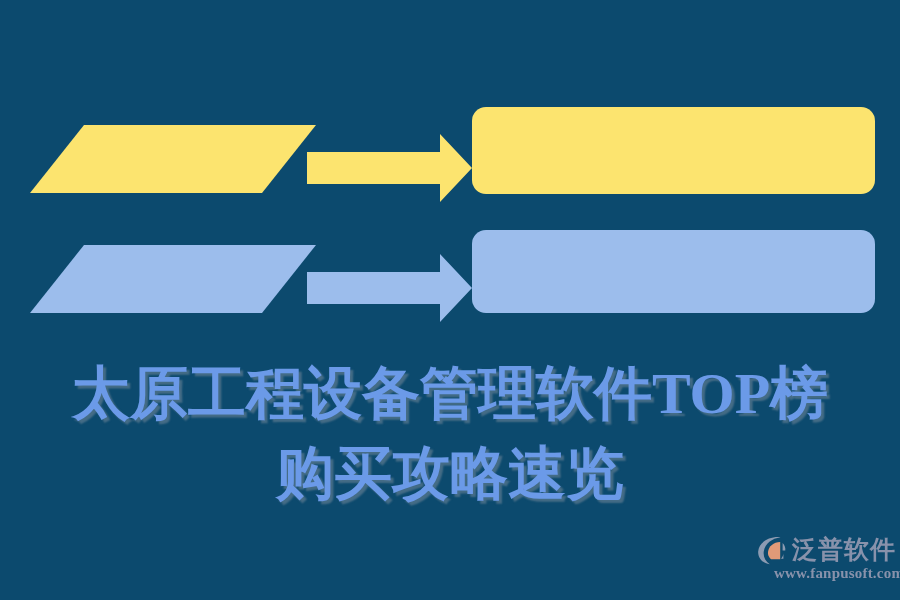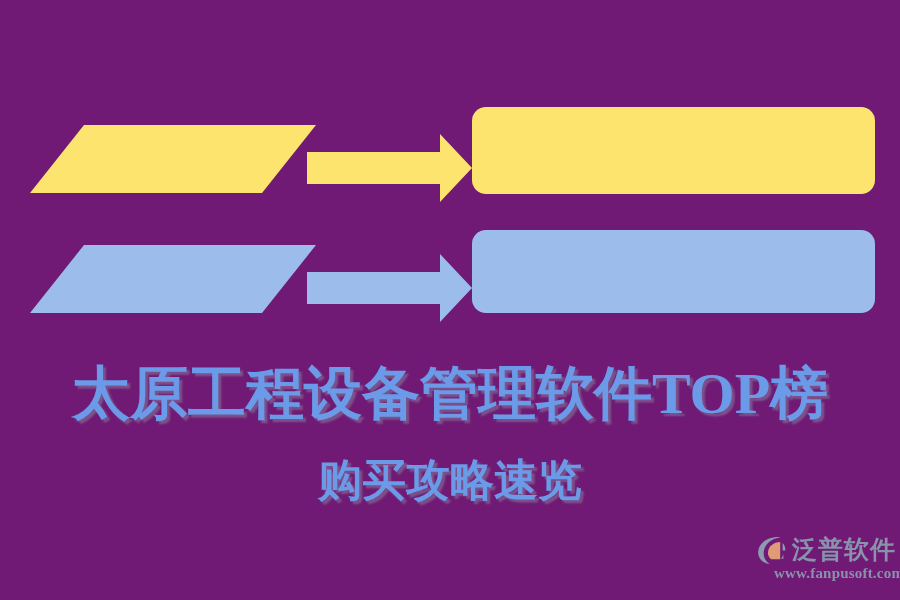"太原工程设备管理软件TOP榜" #stage { background: #701a75 -> #0c4a6e }
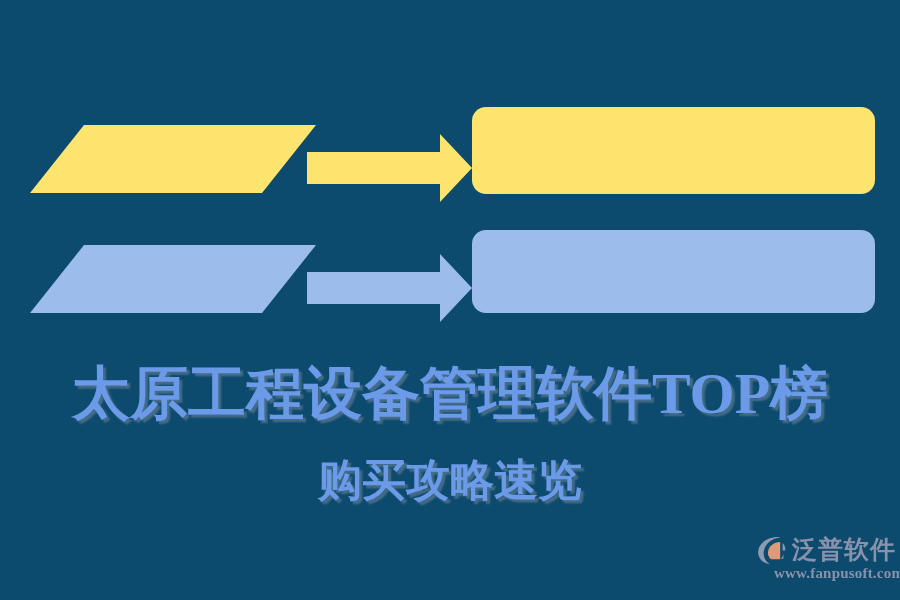"购买攻略速览" .title-line.line-2 { font-size: 44px -> 58px; margin-top: 36px -> 22px }
